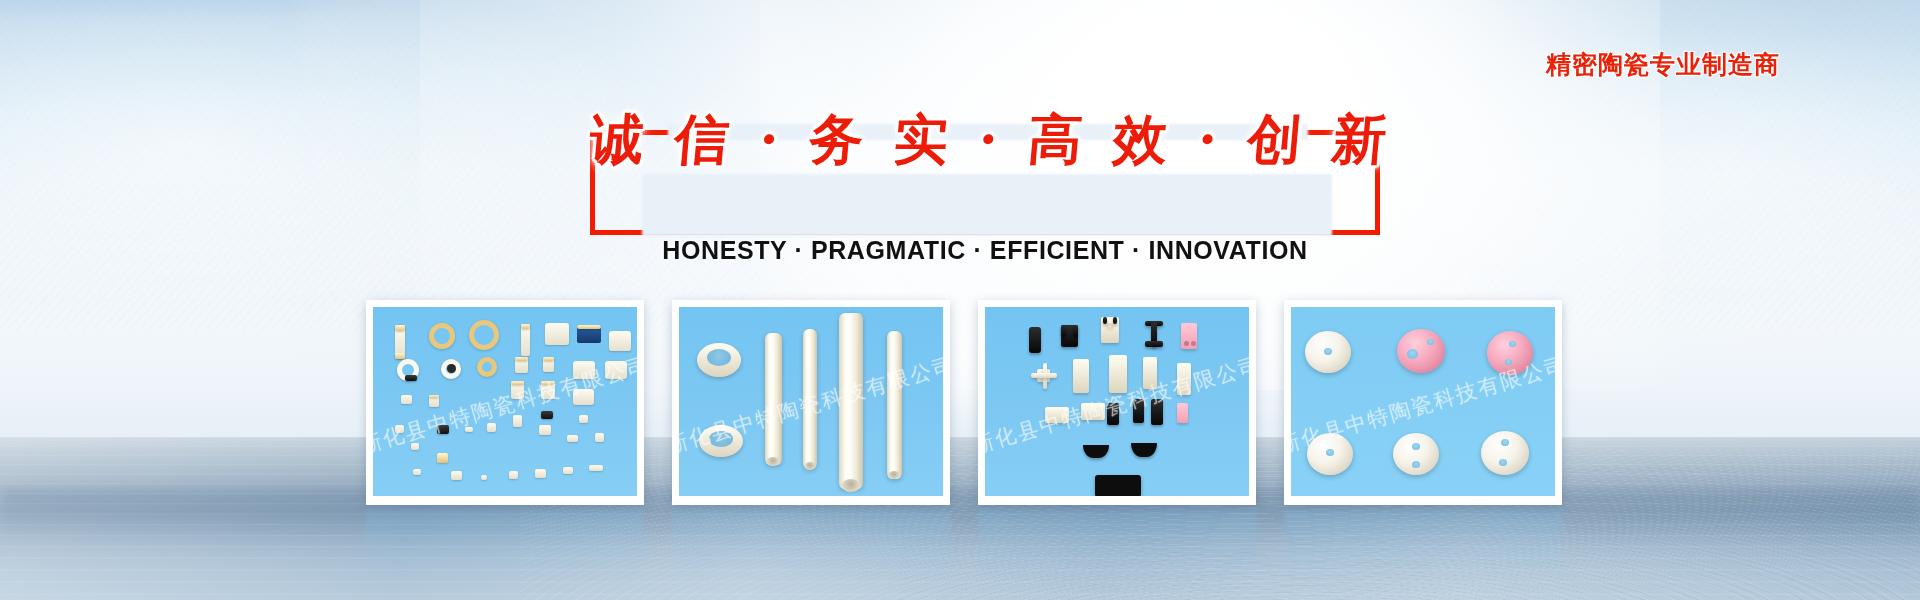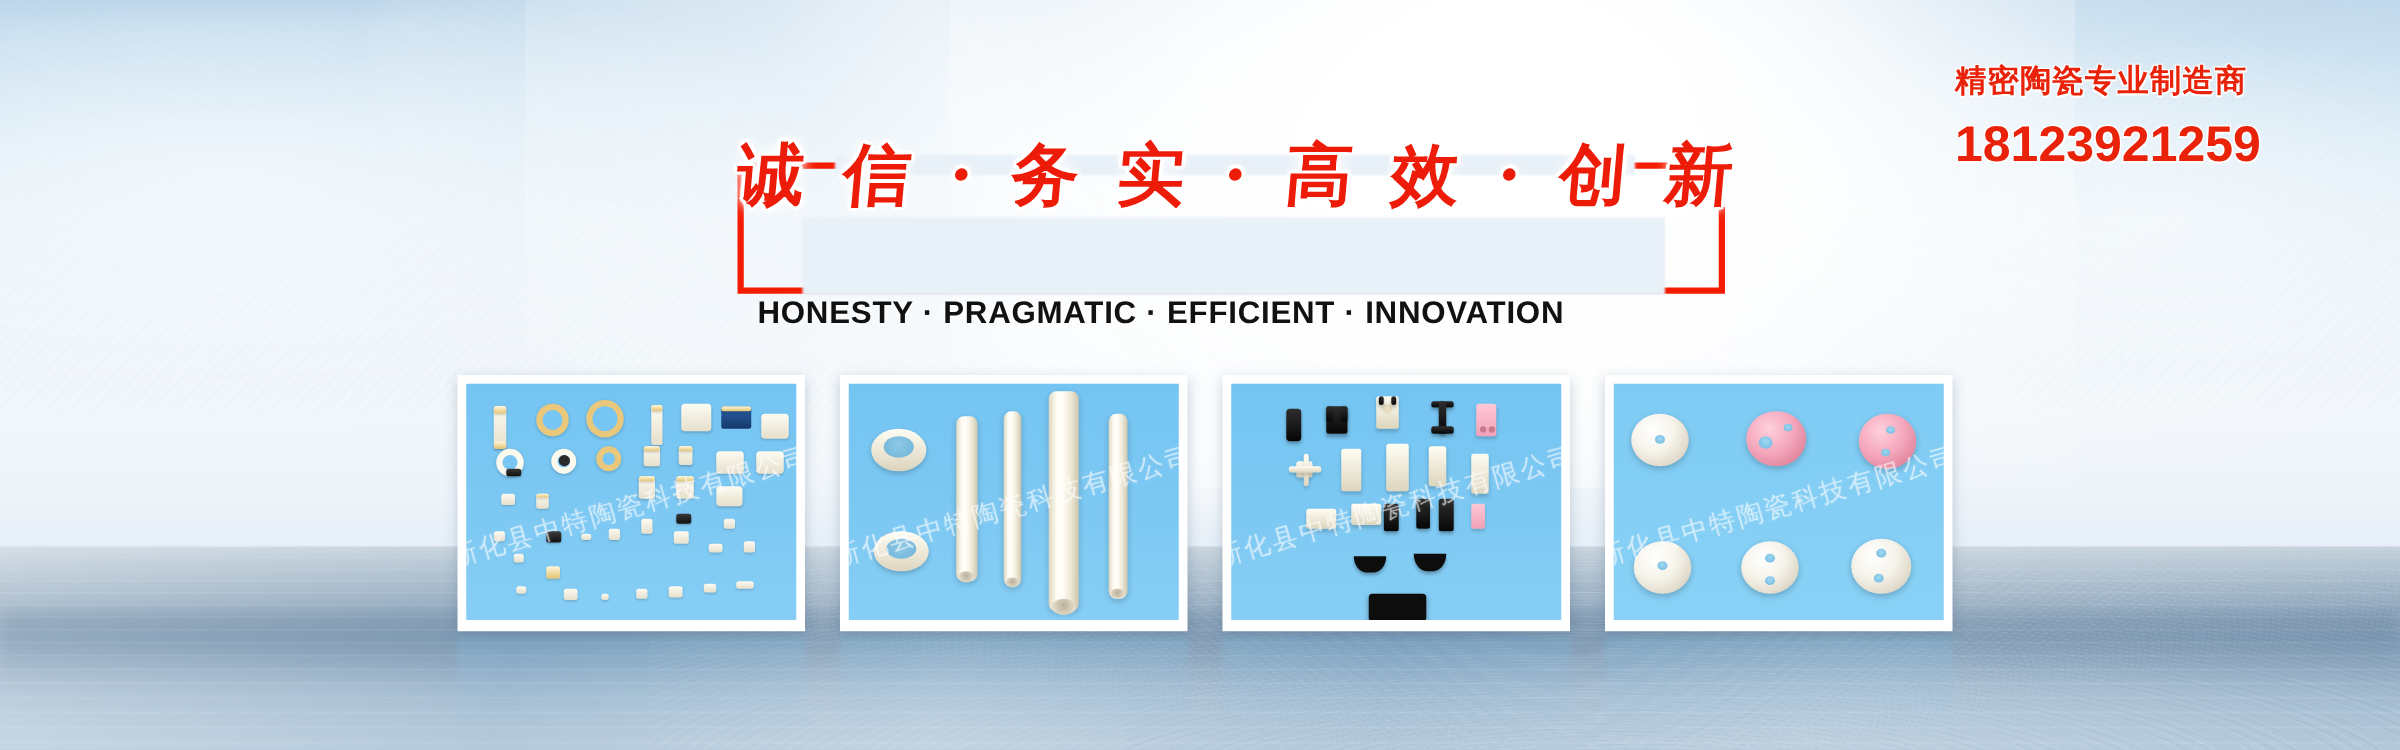"精密陶瓷专业制造商" .contact { right: 36px -> 54px }
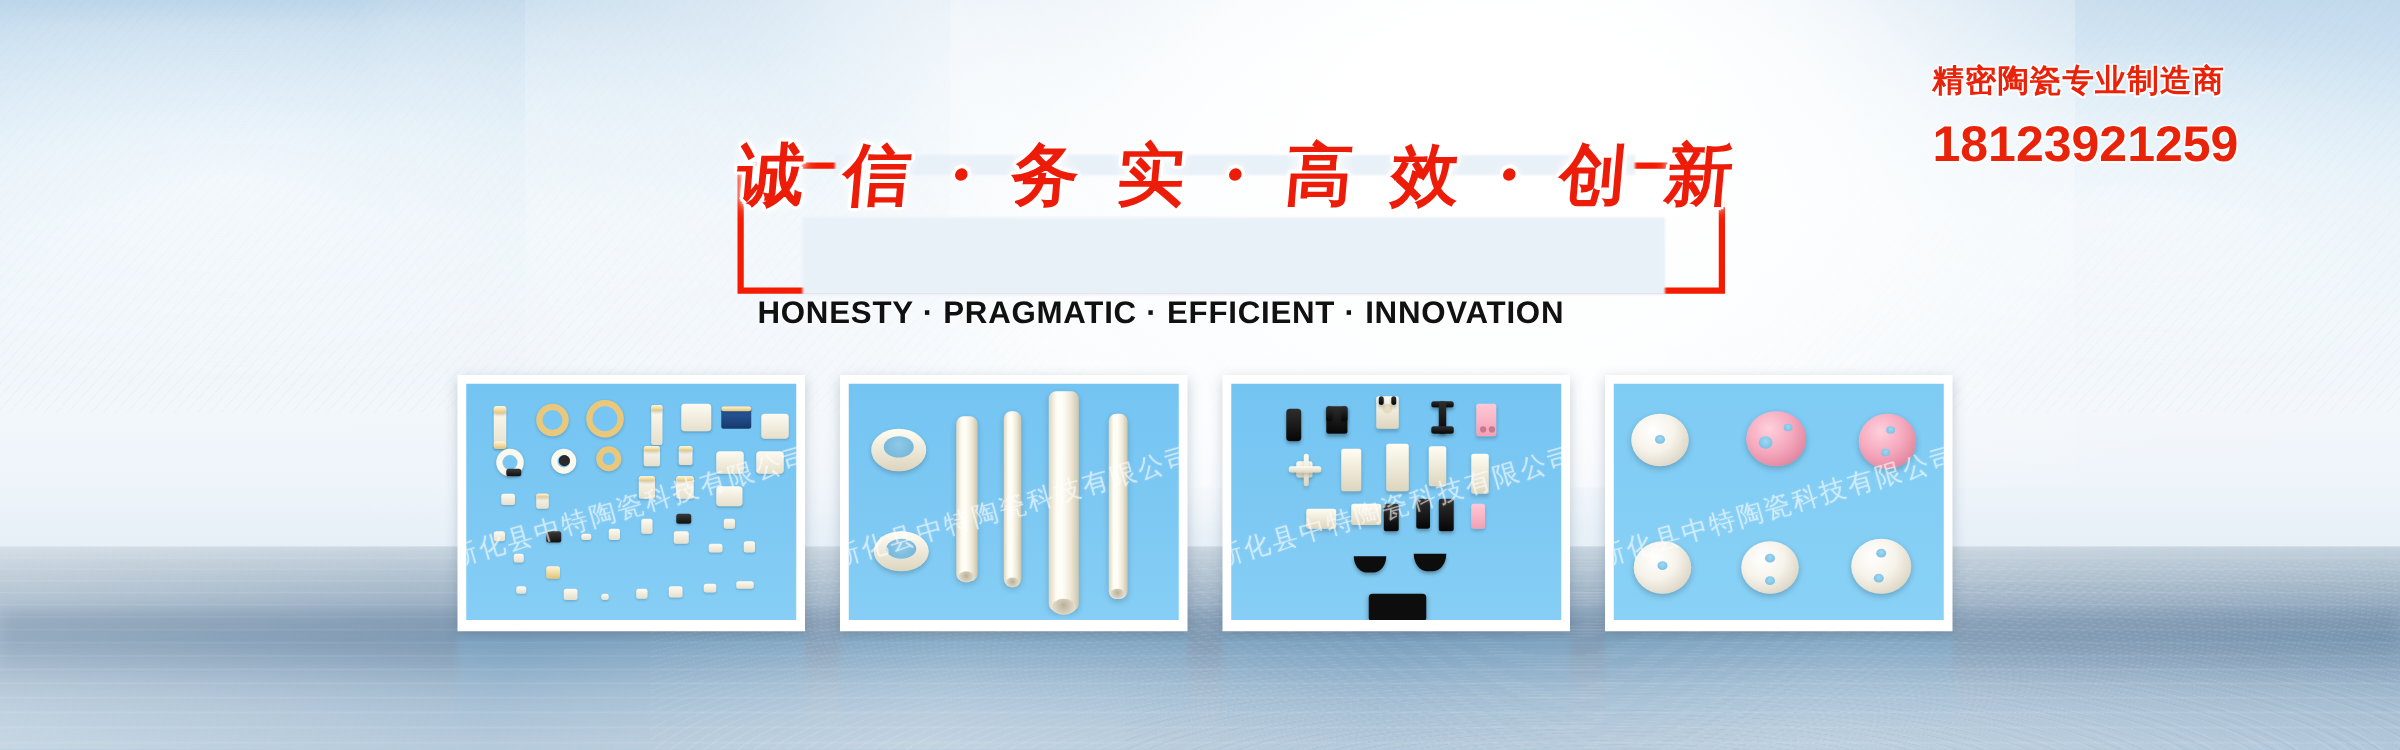"18123921259" div.line3 { html: <div>18123921259</div> -> none }
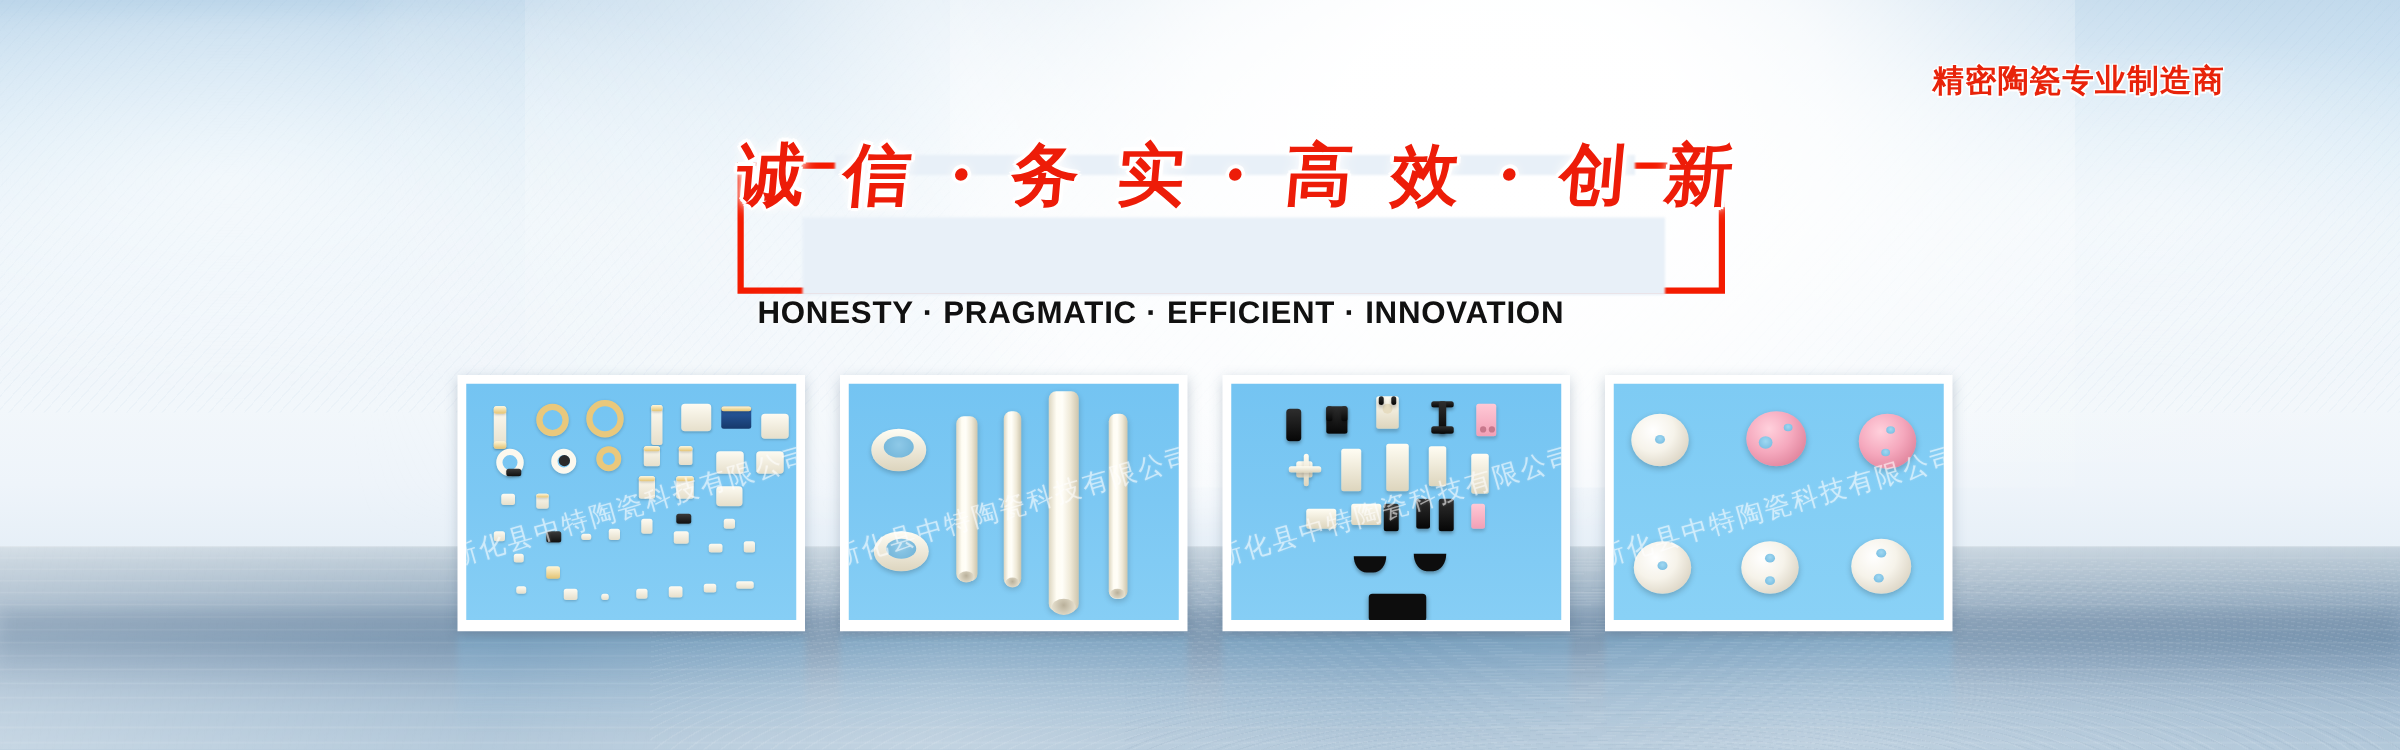"HONESTY · PRAGMATIC · EFFICIENT" .slogan-en { left: 16px -> 0; text-align: left -> center }
